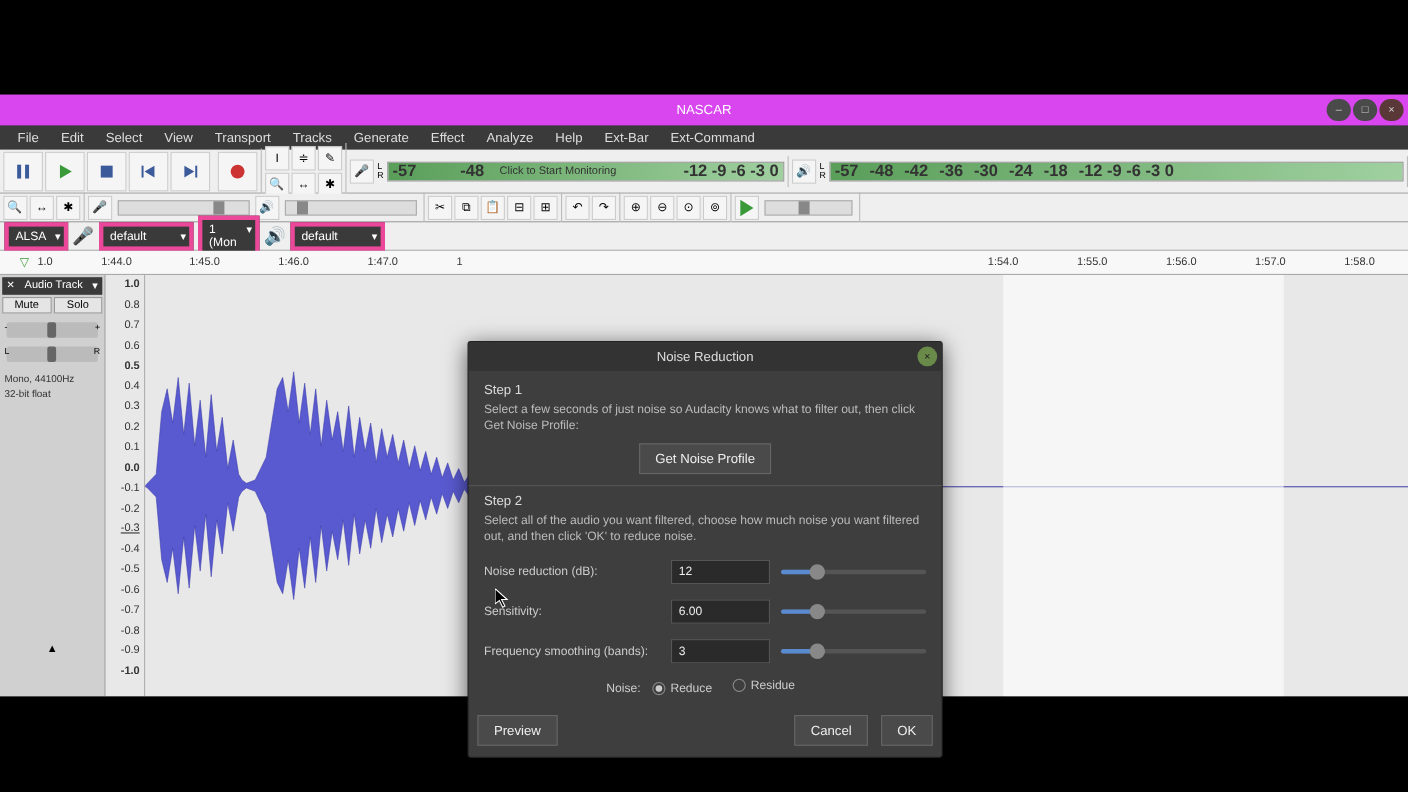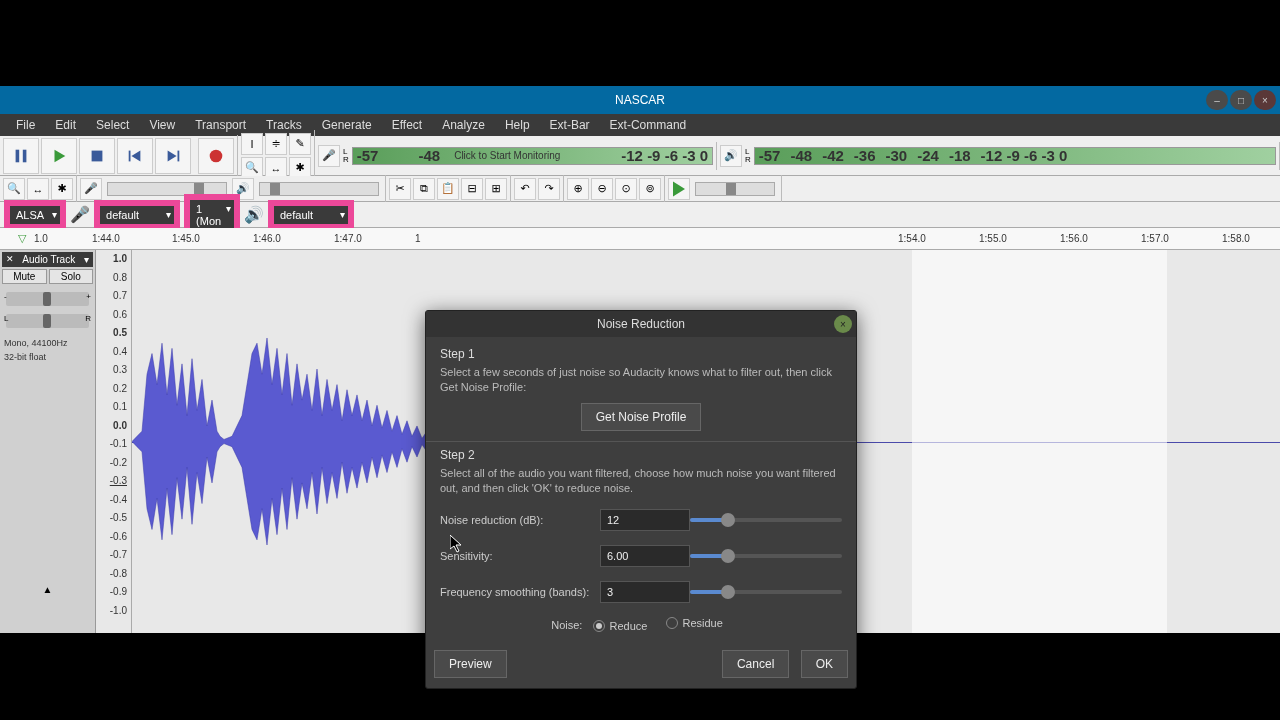"NASCAR" .title-bar { background: #0369a1 -> #d946ef }
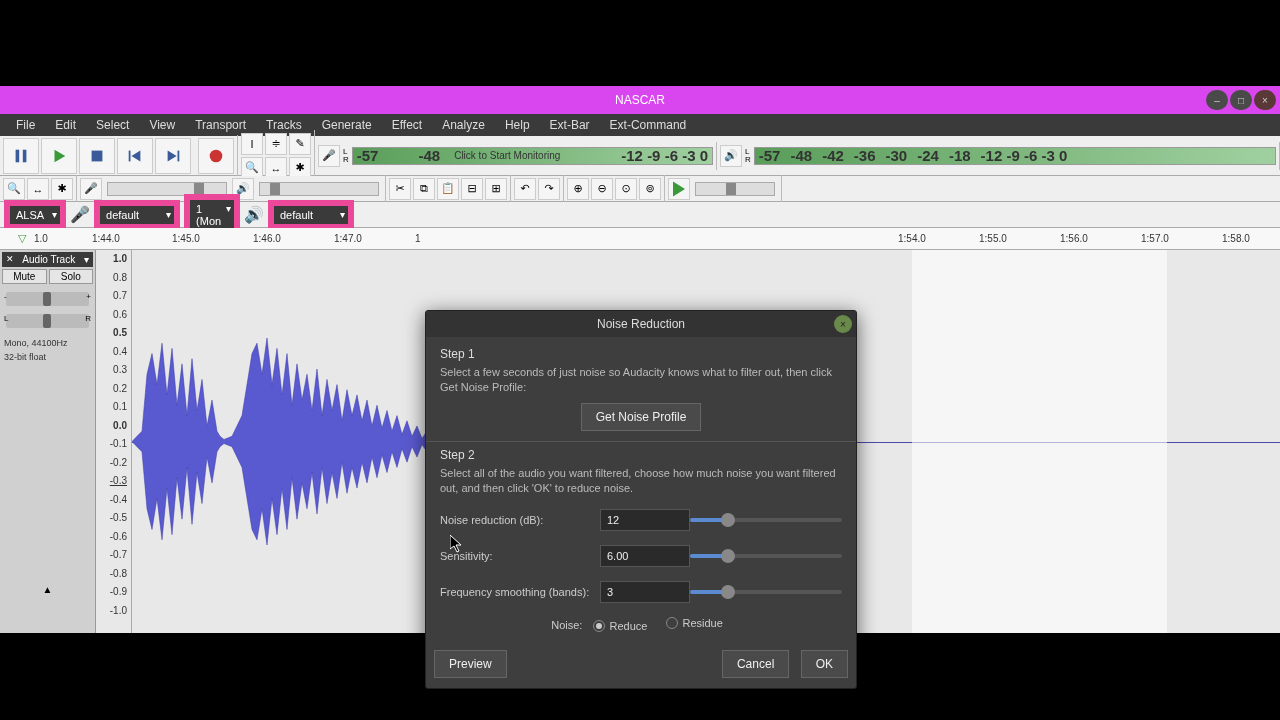"ALSA" .combo { border: 6px solid #ec4899 -> 4px solid #ec4899 }
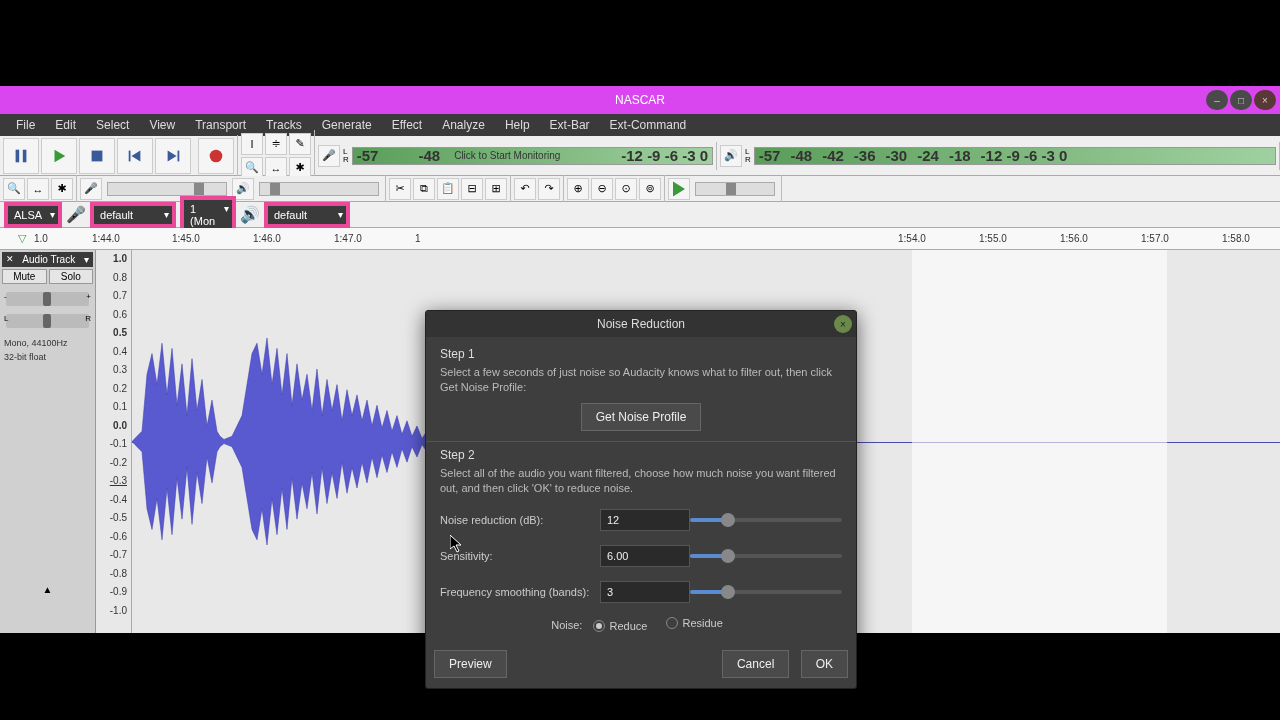"Noise reduction (dB):" .dlg-row { gap: none -> 10px }
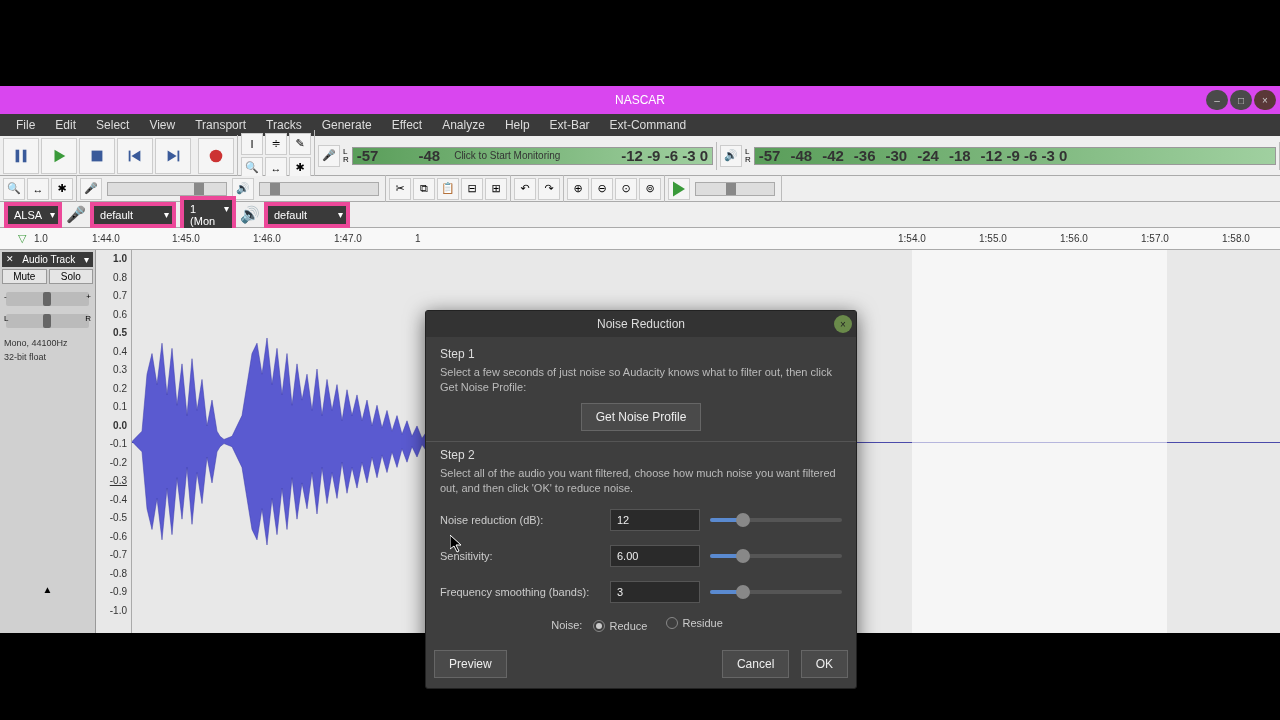"-1.0" span.ruler-label { font-weight: normal -> bold }
